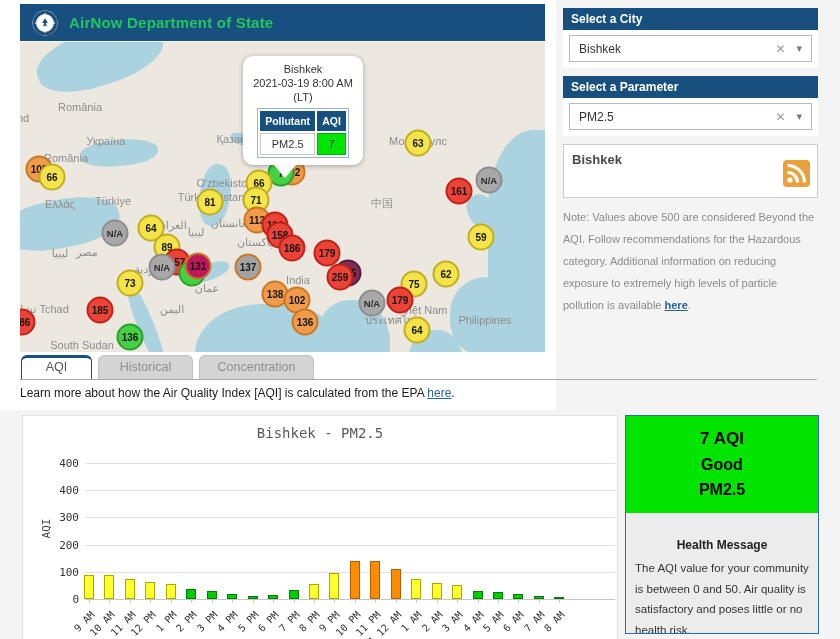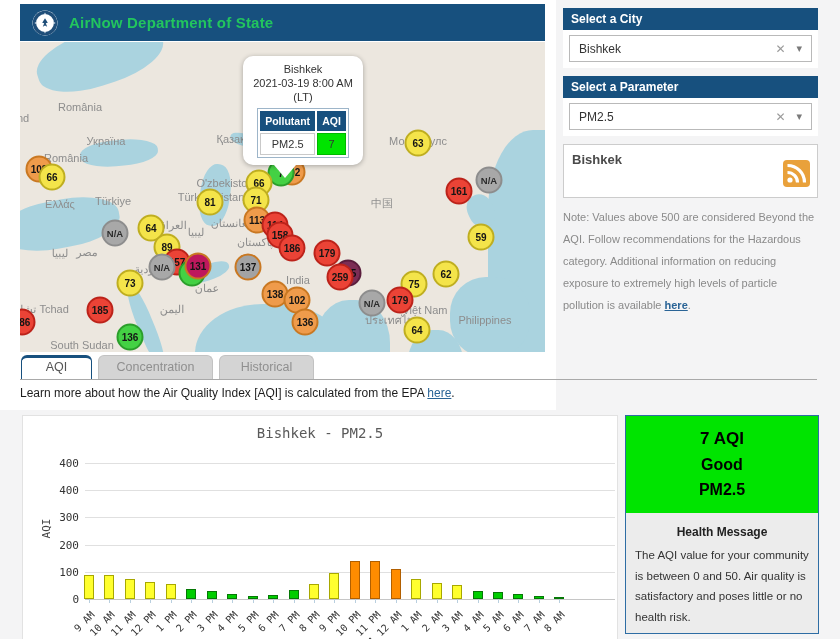"Concentration" div.tab { order: before "Historical" -> after "Historical" }
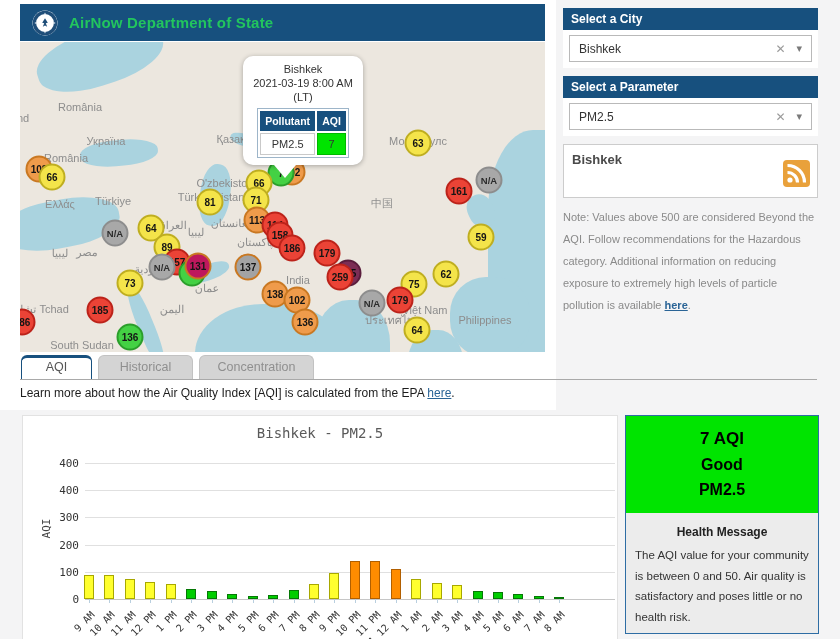"Health Message" .cc-htitle { margin: 6px 0 6px -> 19px 0 6px }
